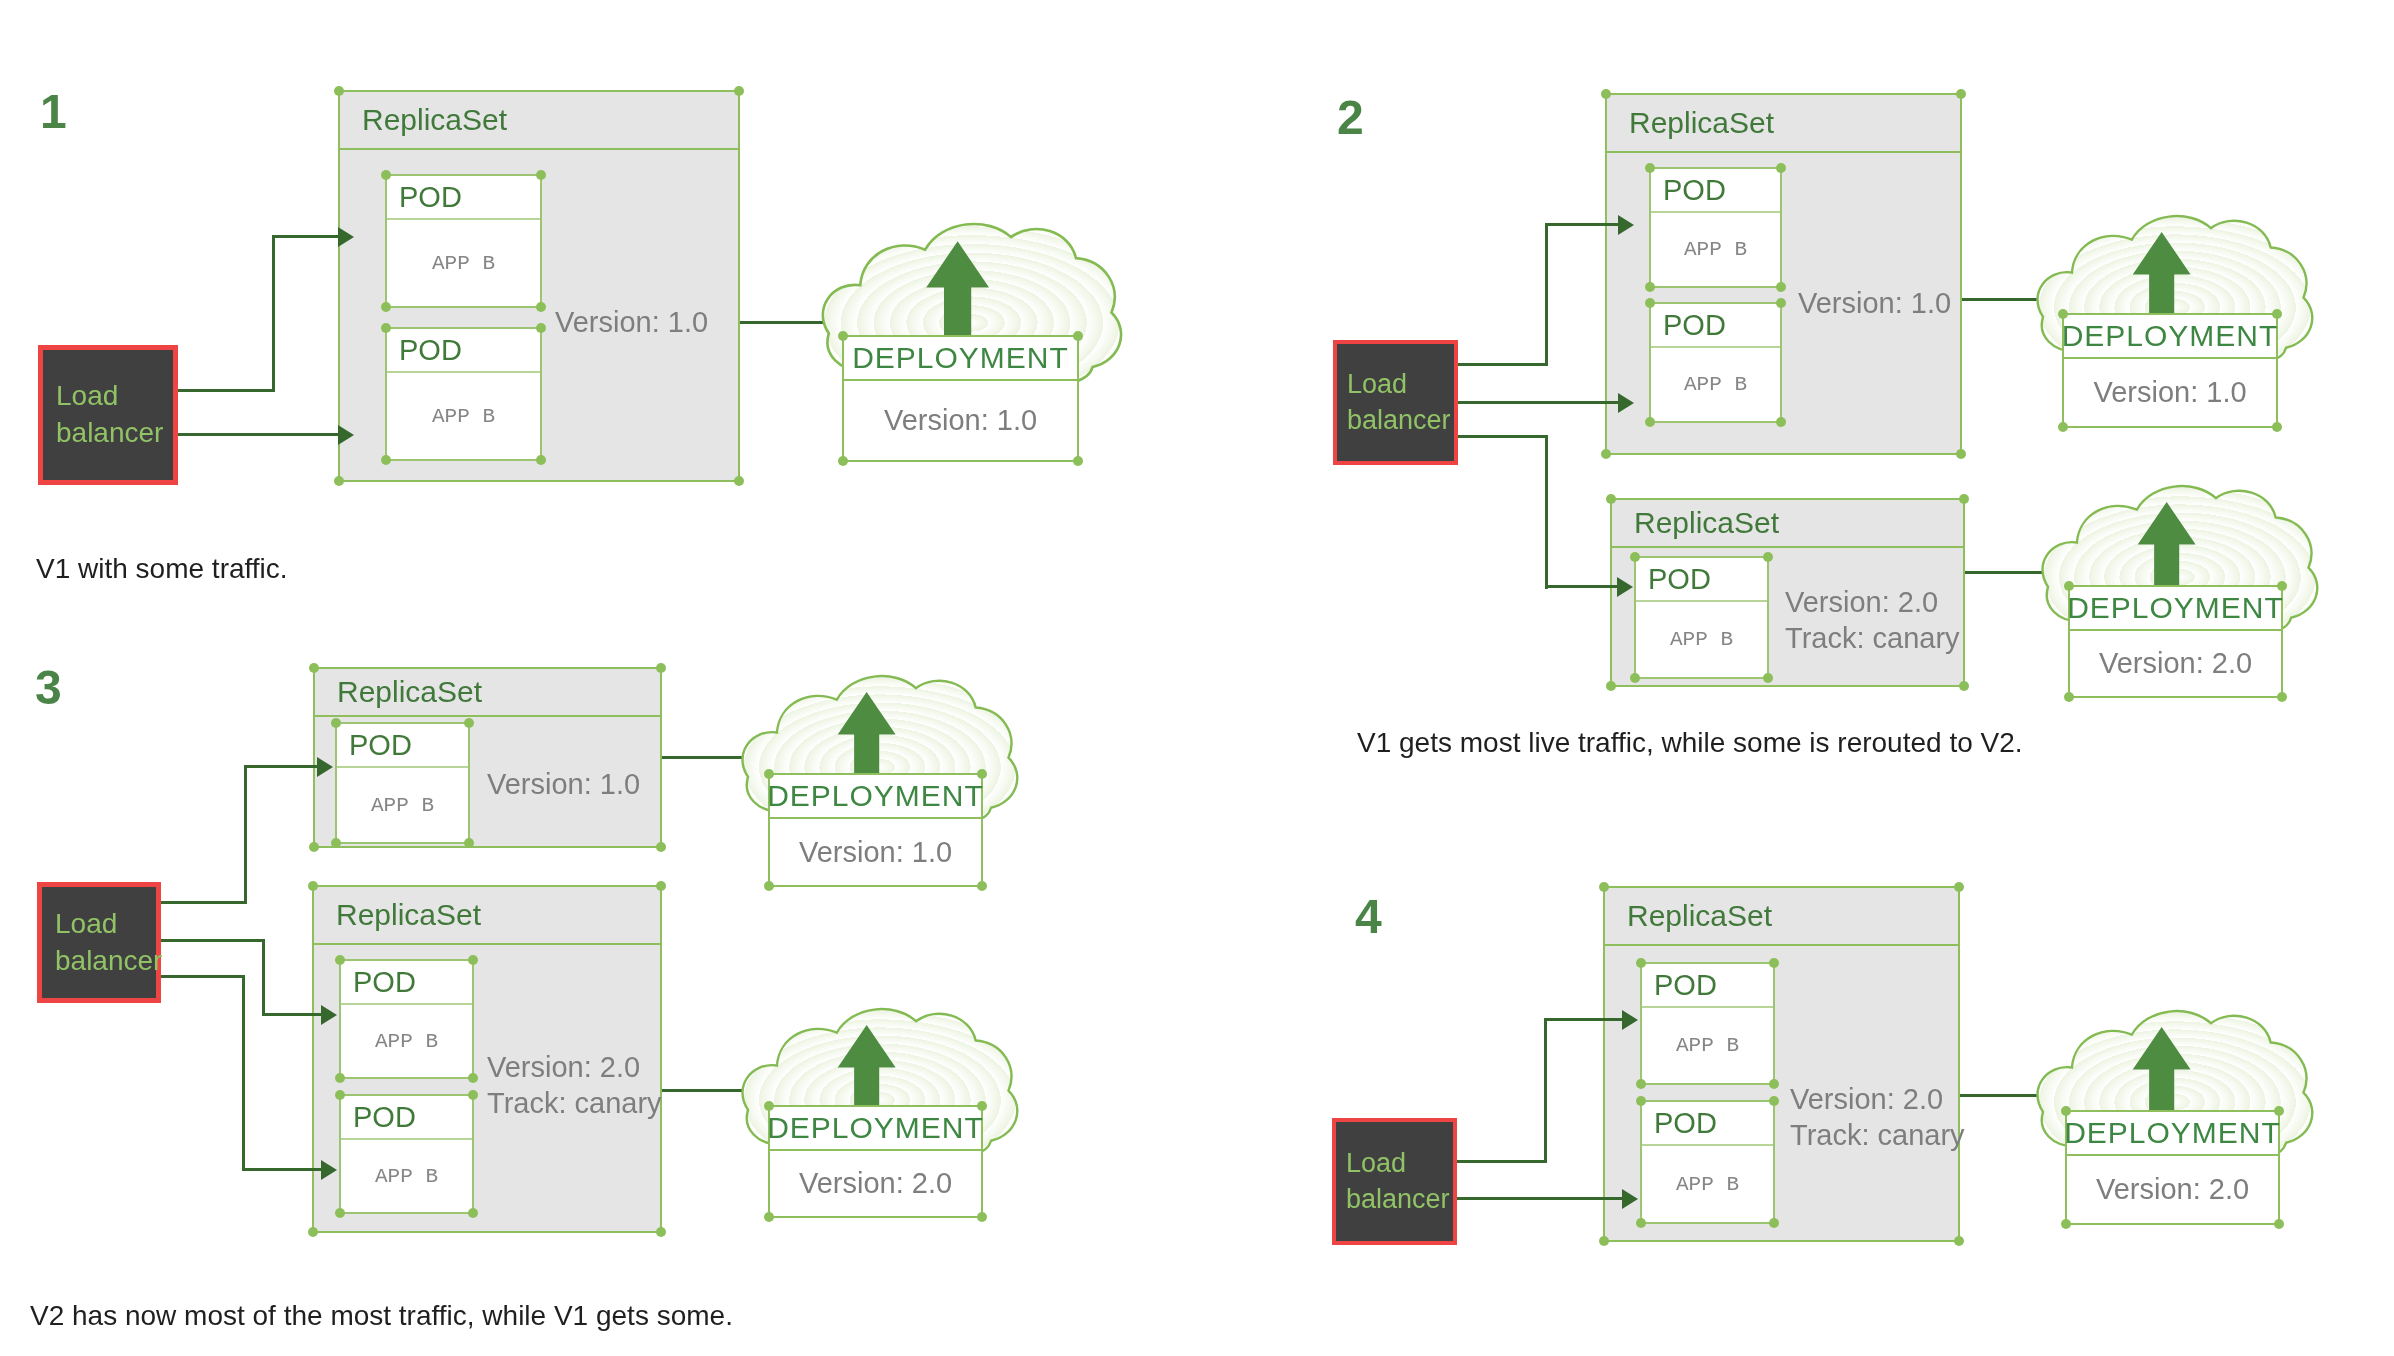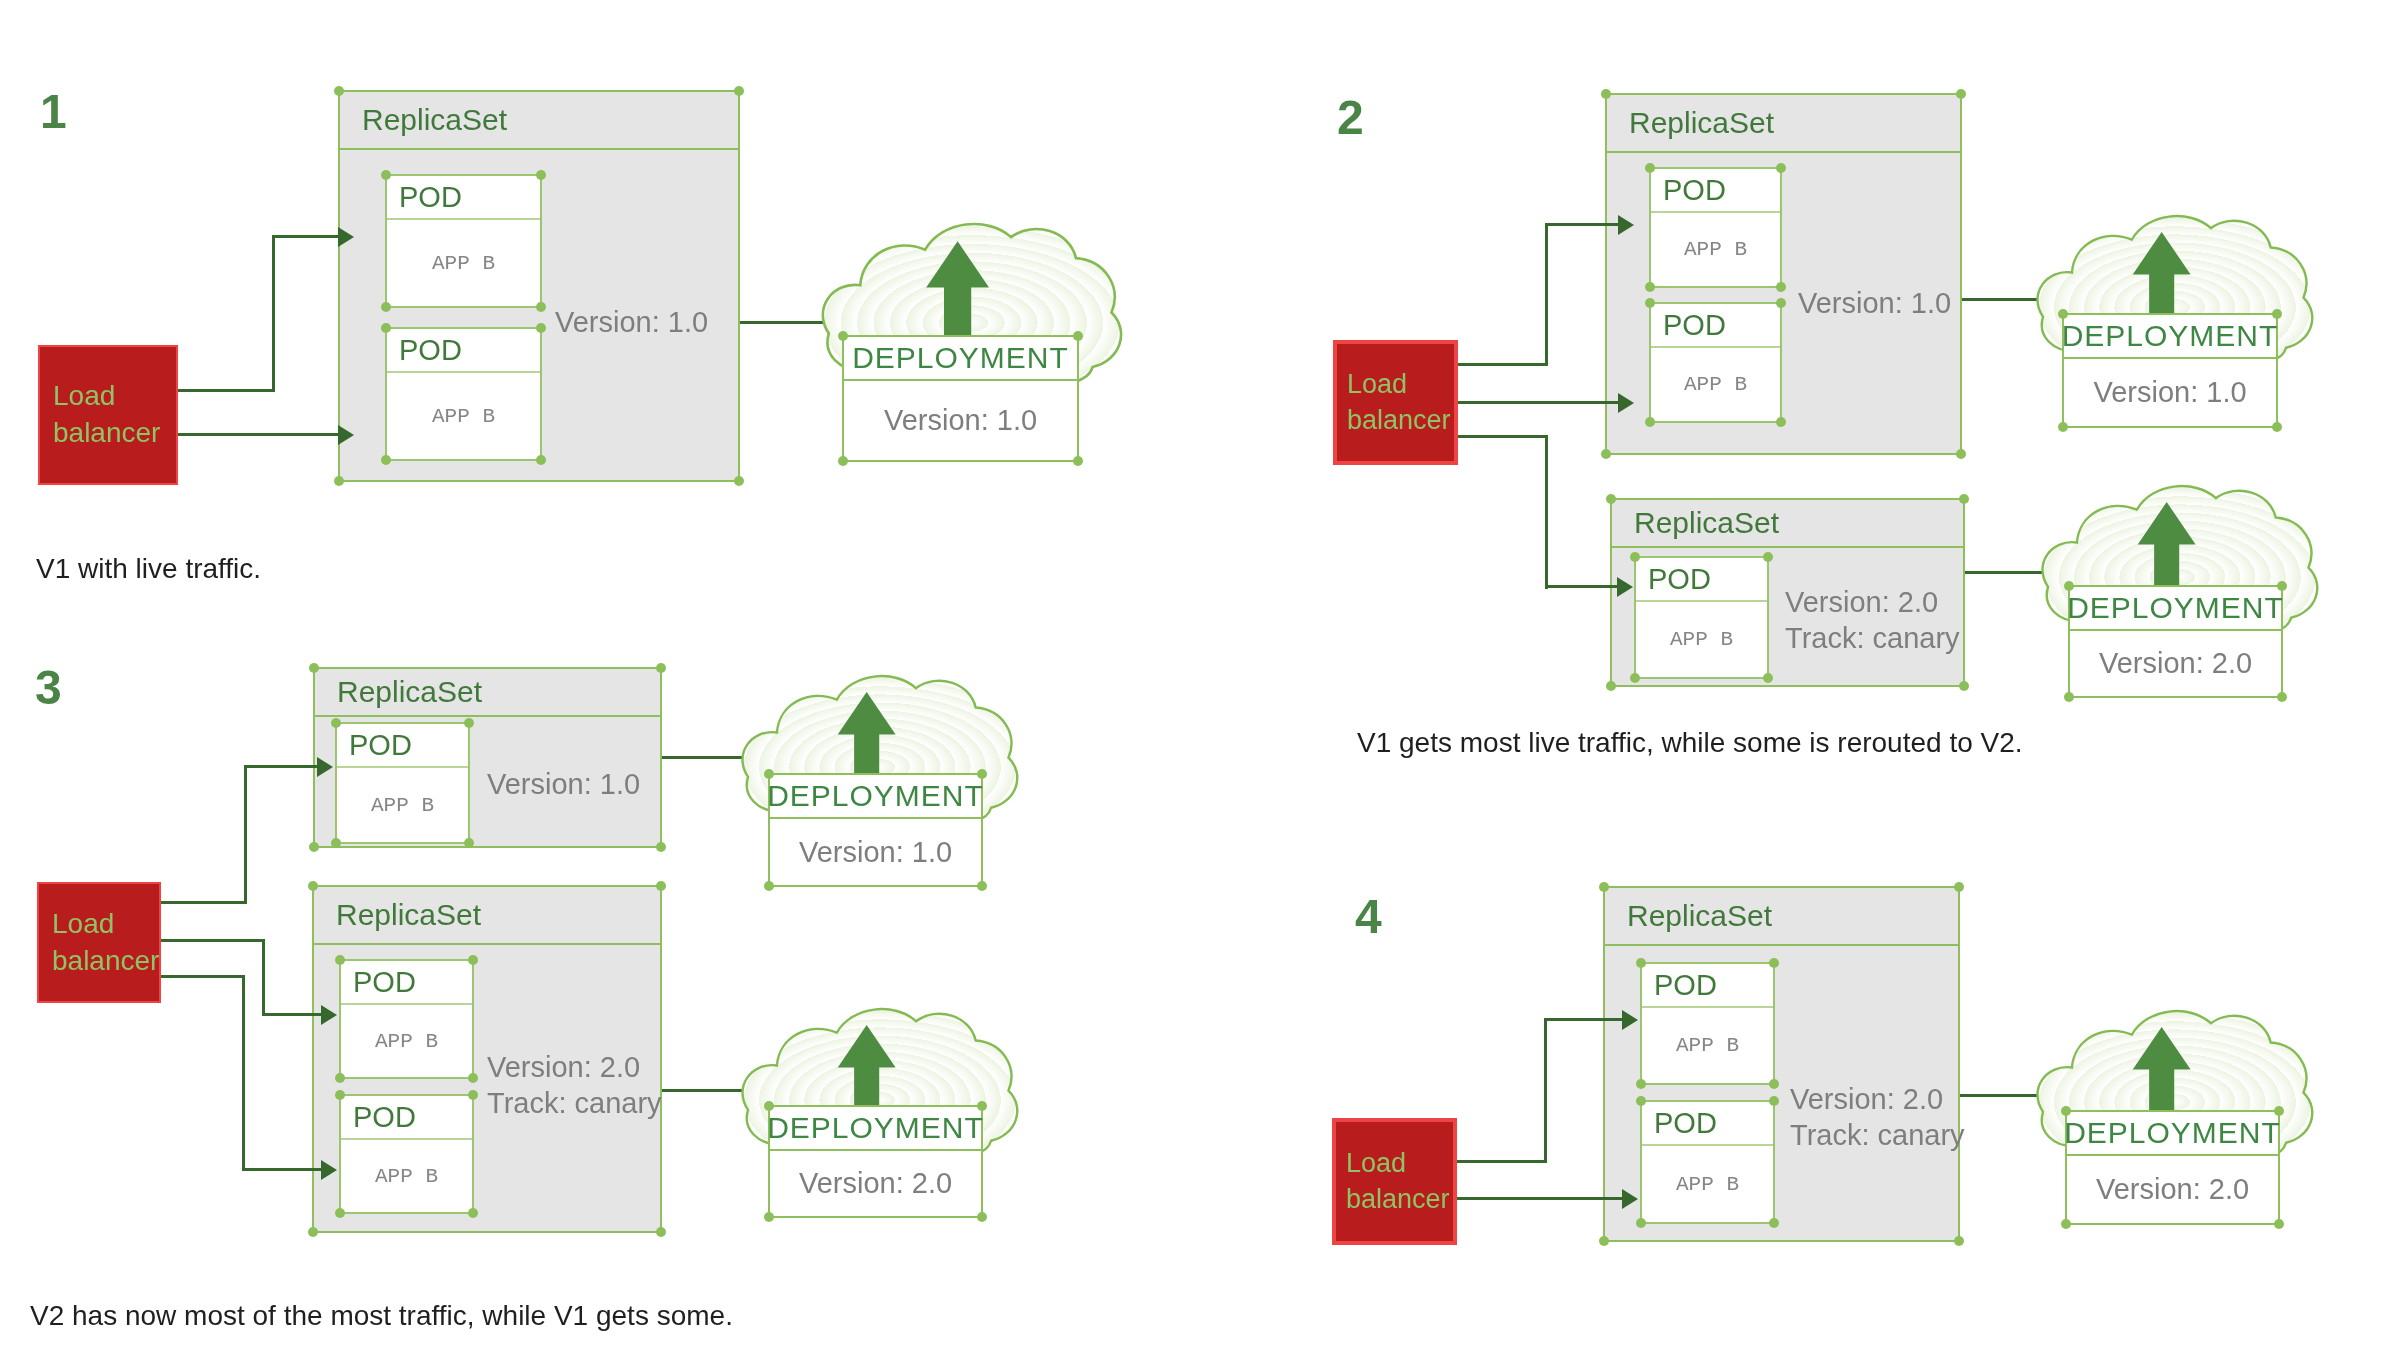"Load balancer" .lb { background: #b91c1c -> #404040; border: 2px solid #ef4444 -> 5px solid #ef4444 }
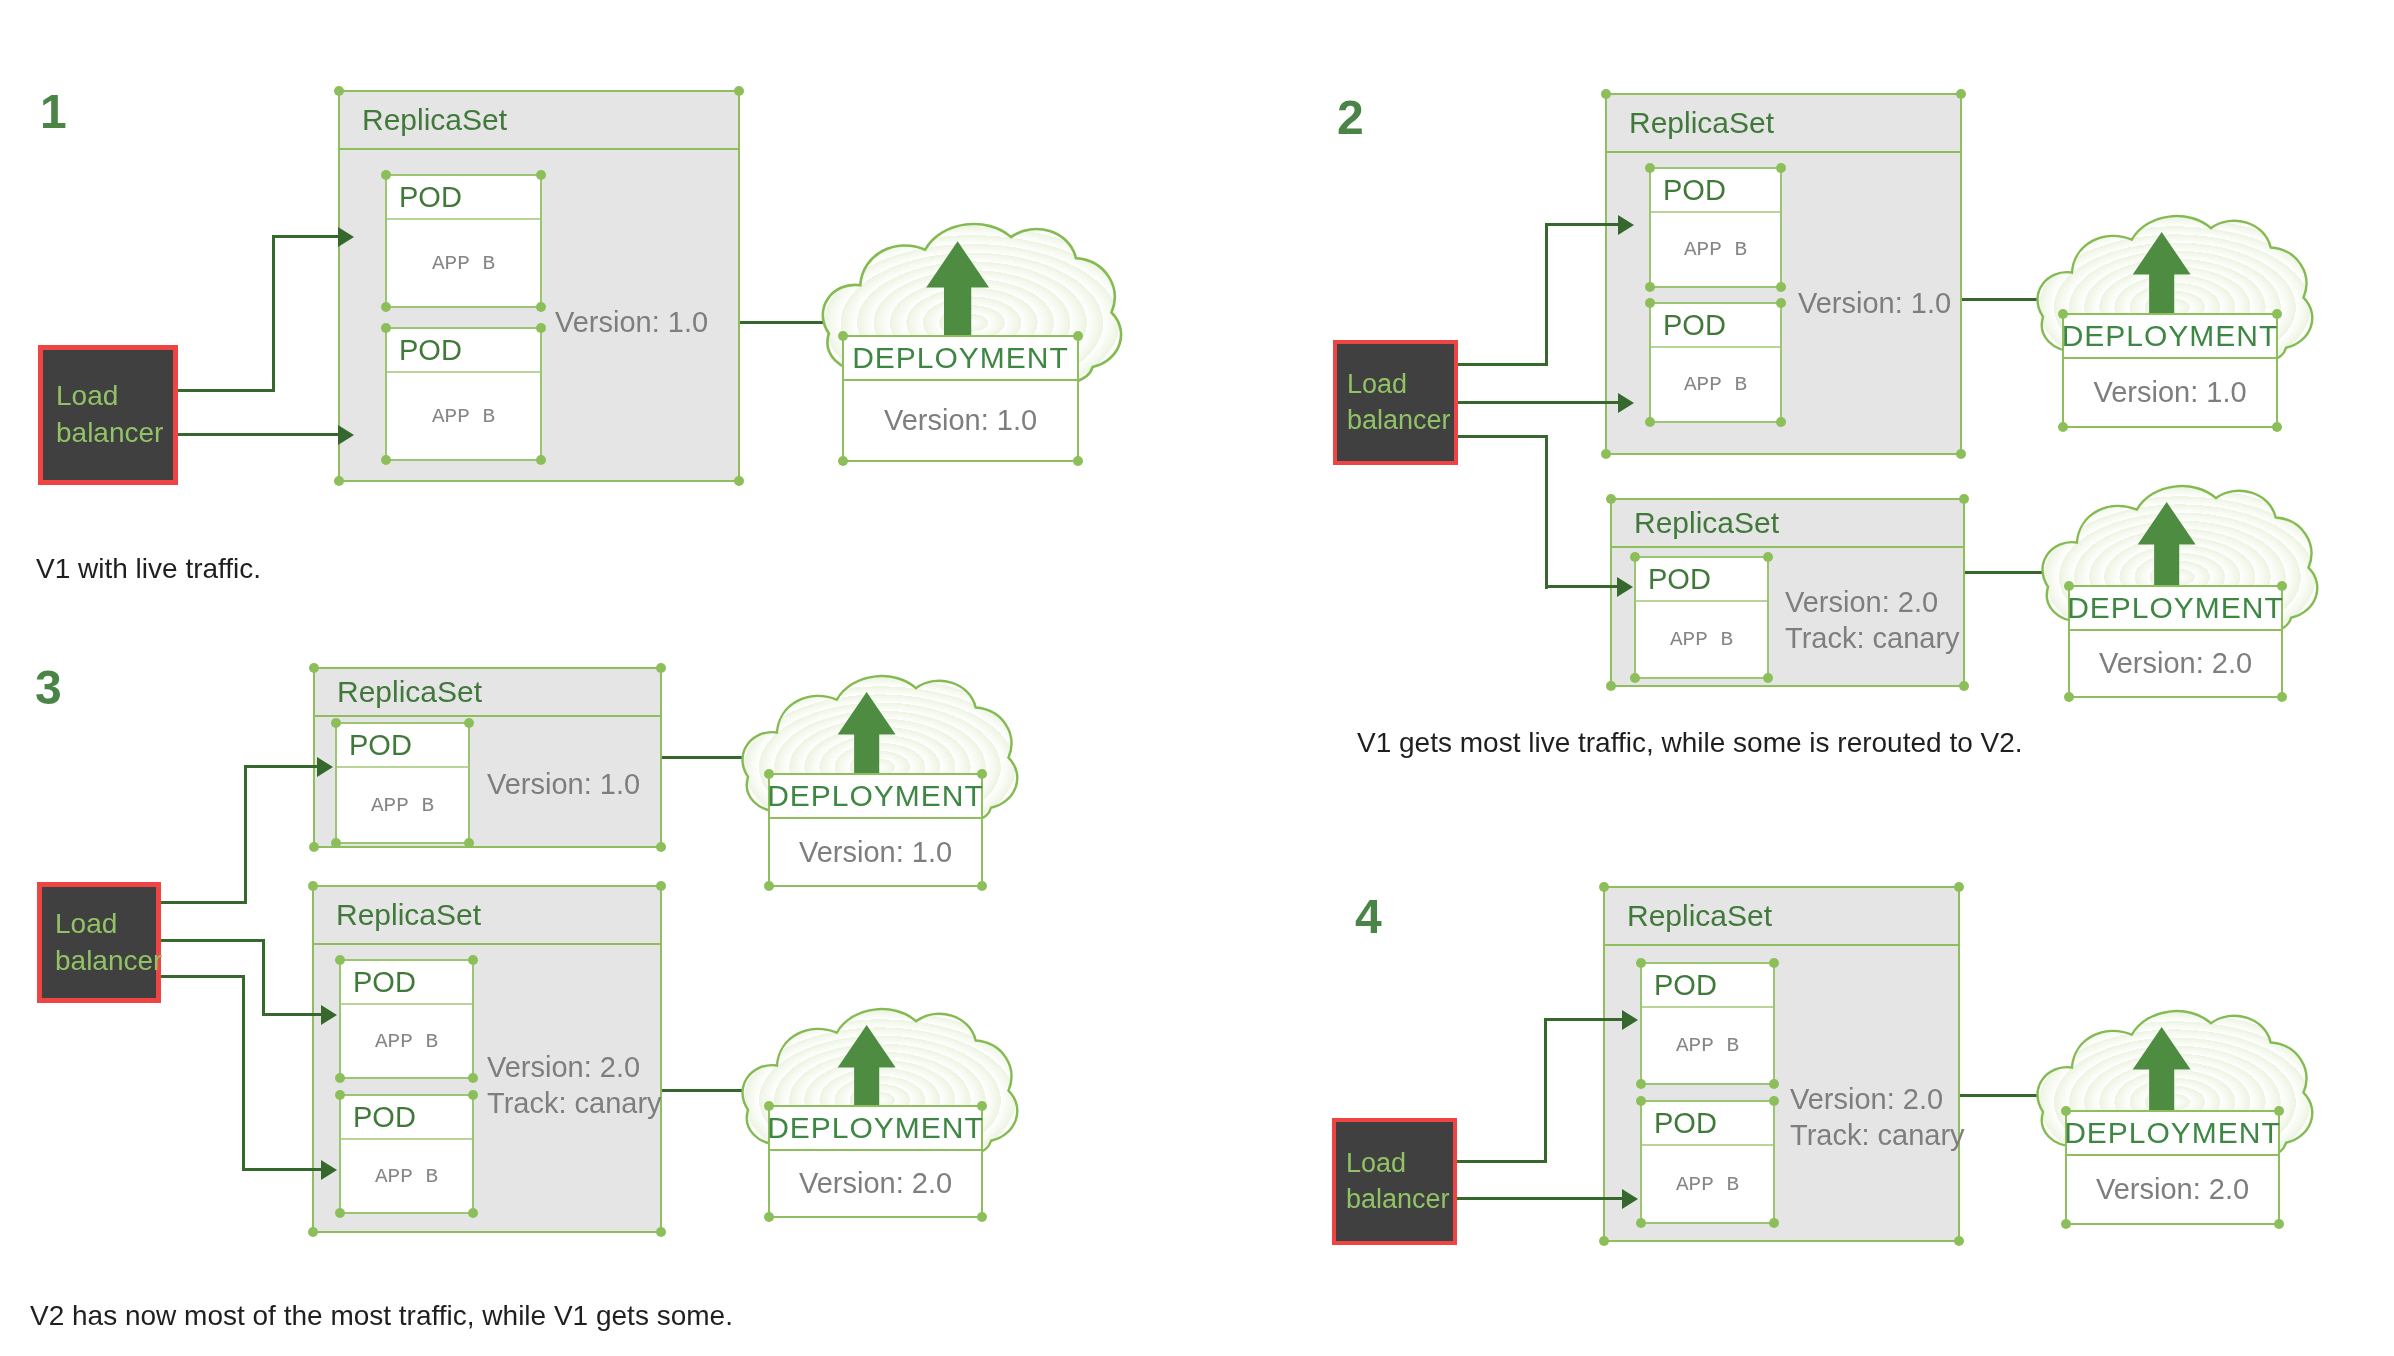"V1 with live traffic." div.caption { text: live -> some }
